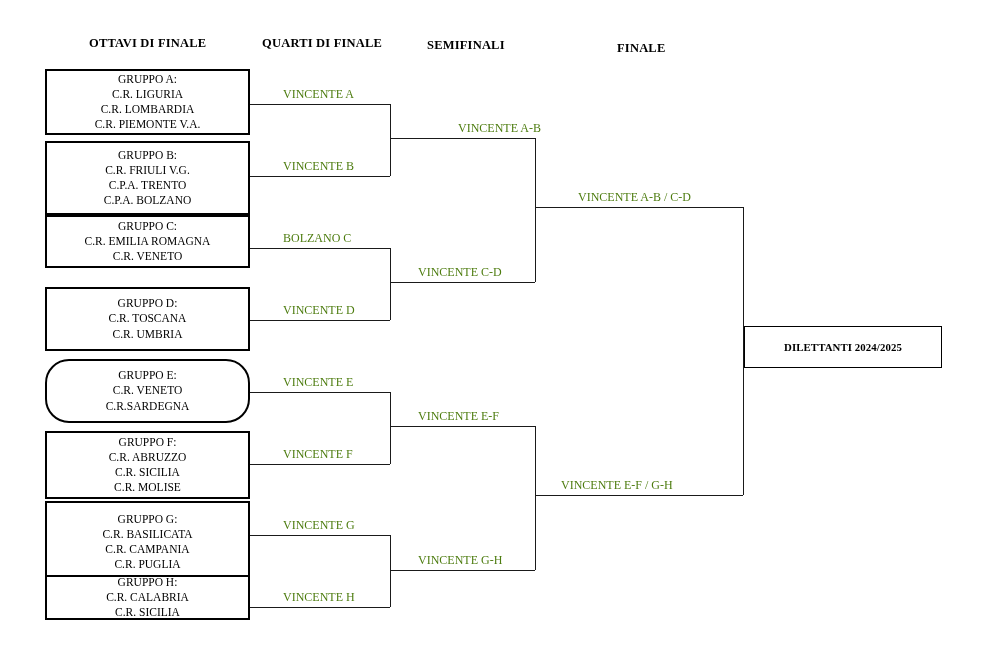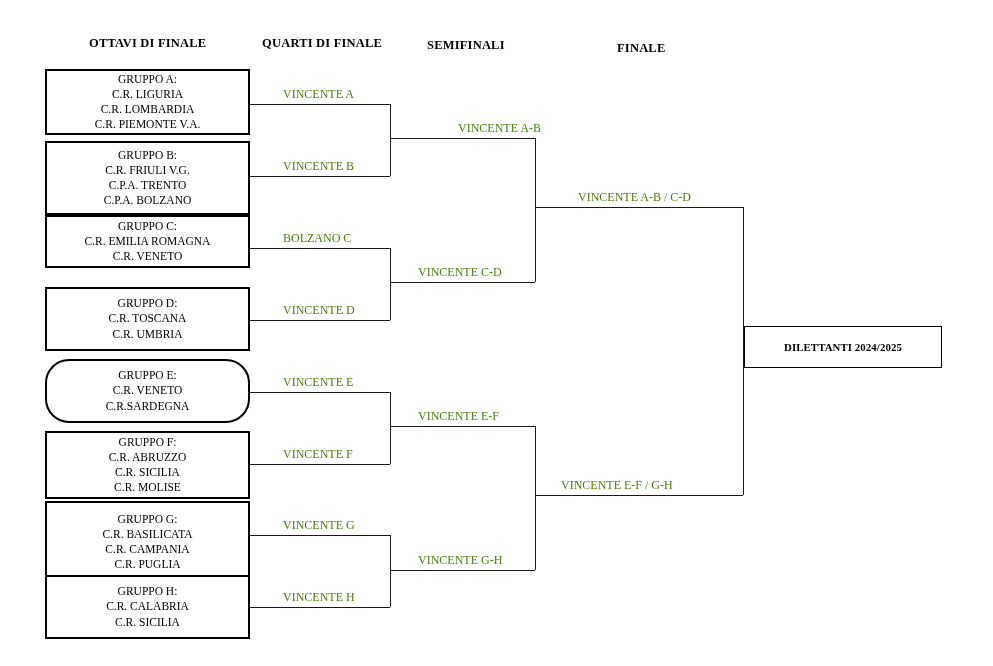"GRUPPO H:" div.group-box { height: 64px -> 45px }
